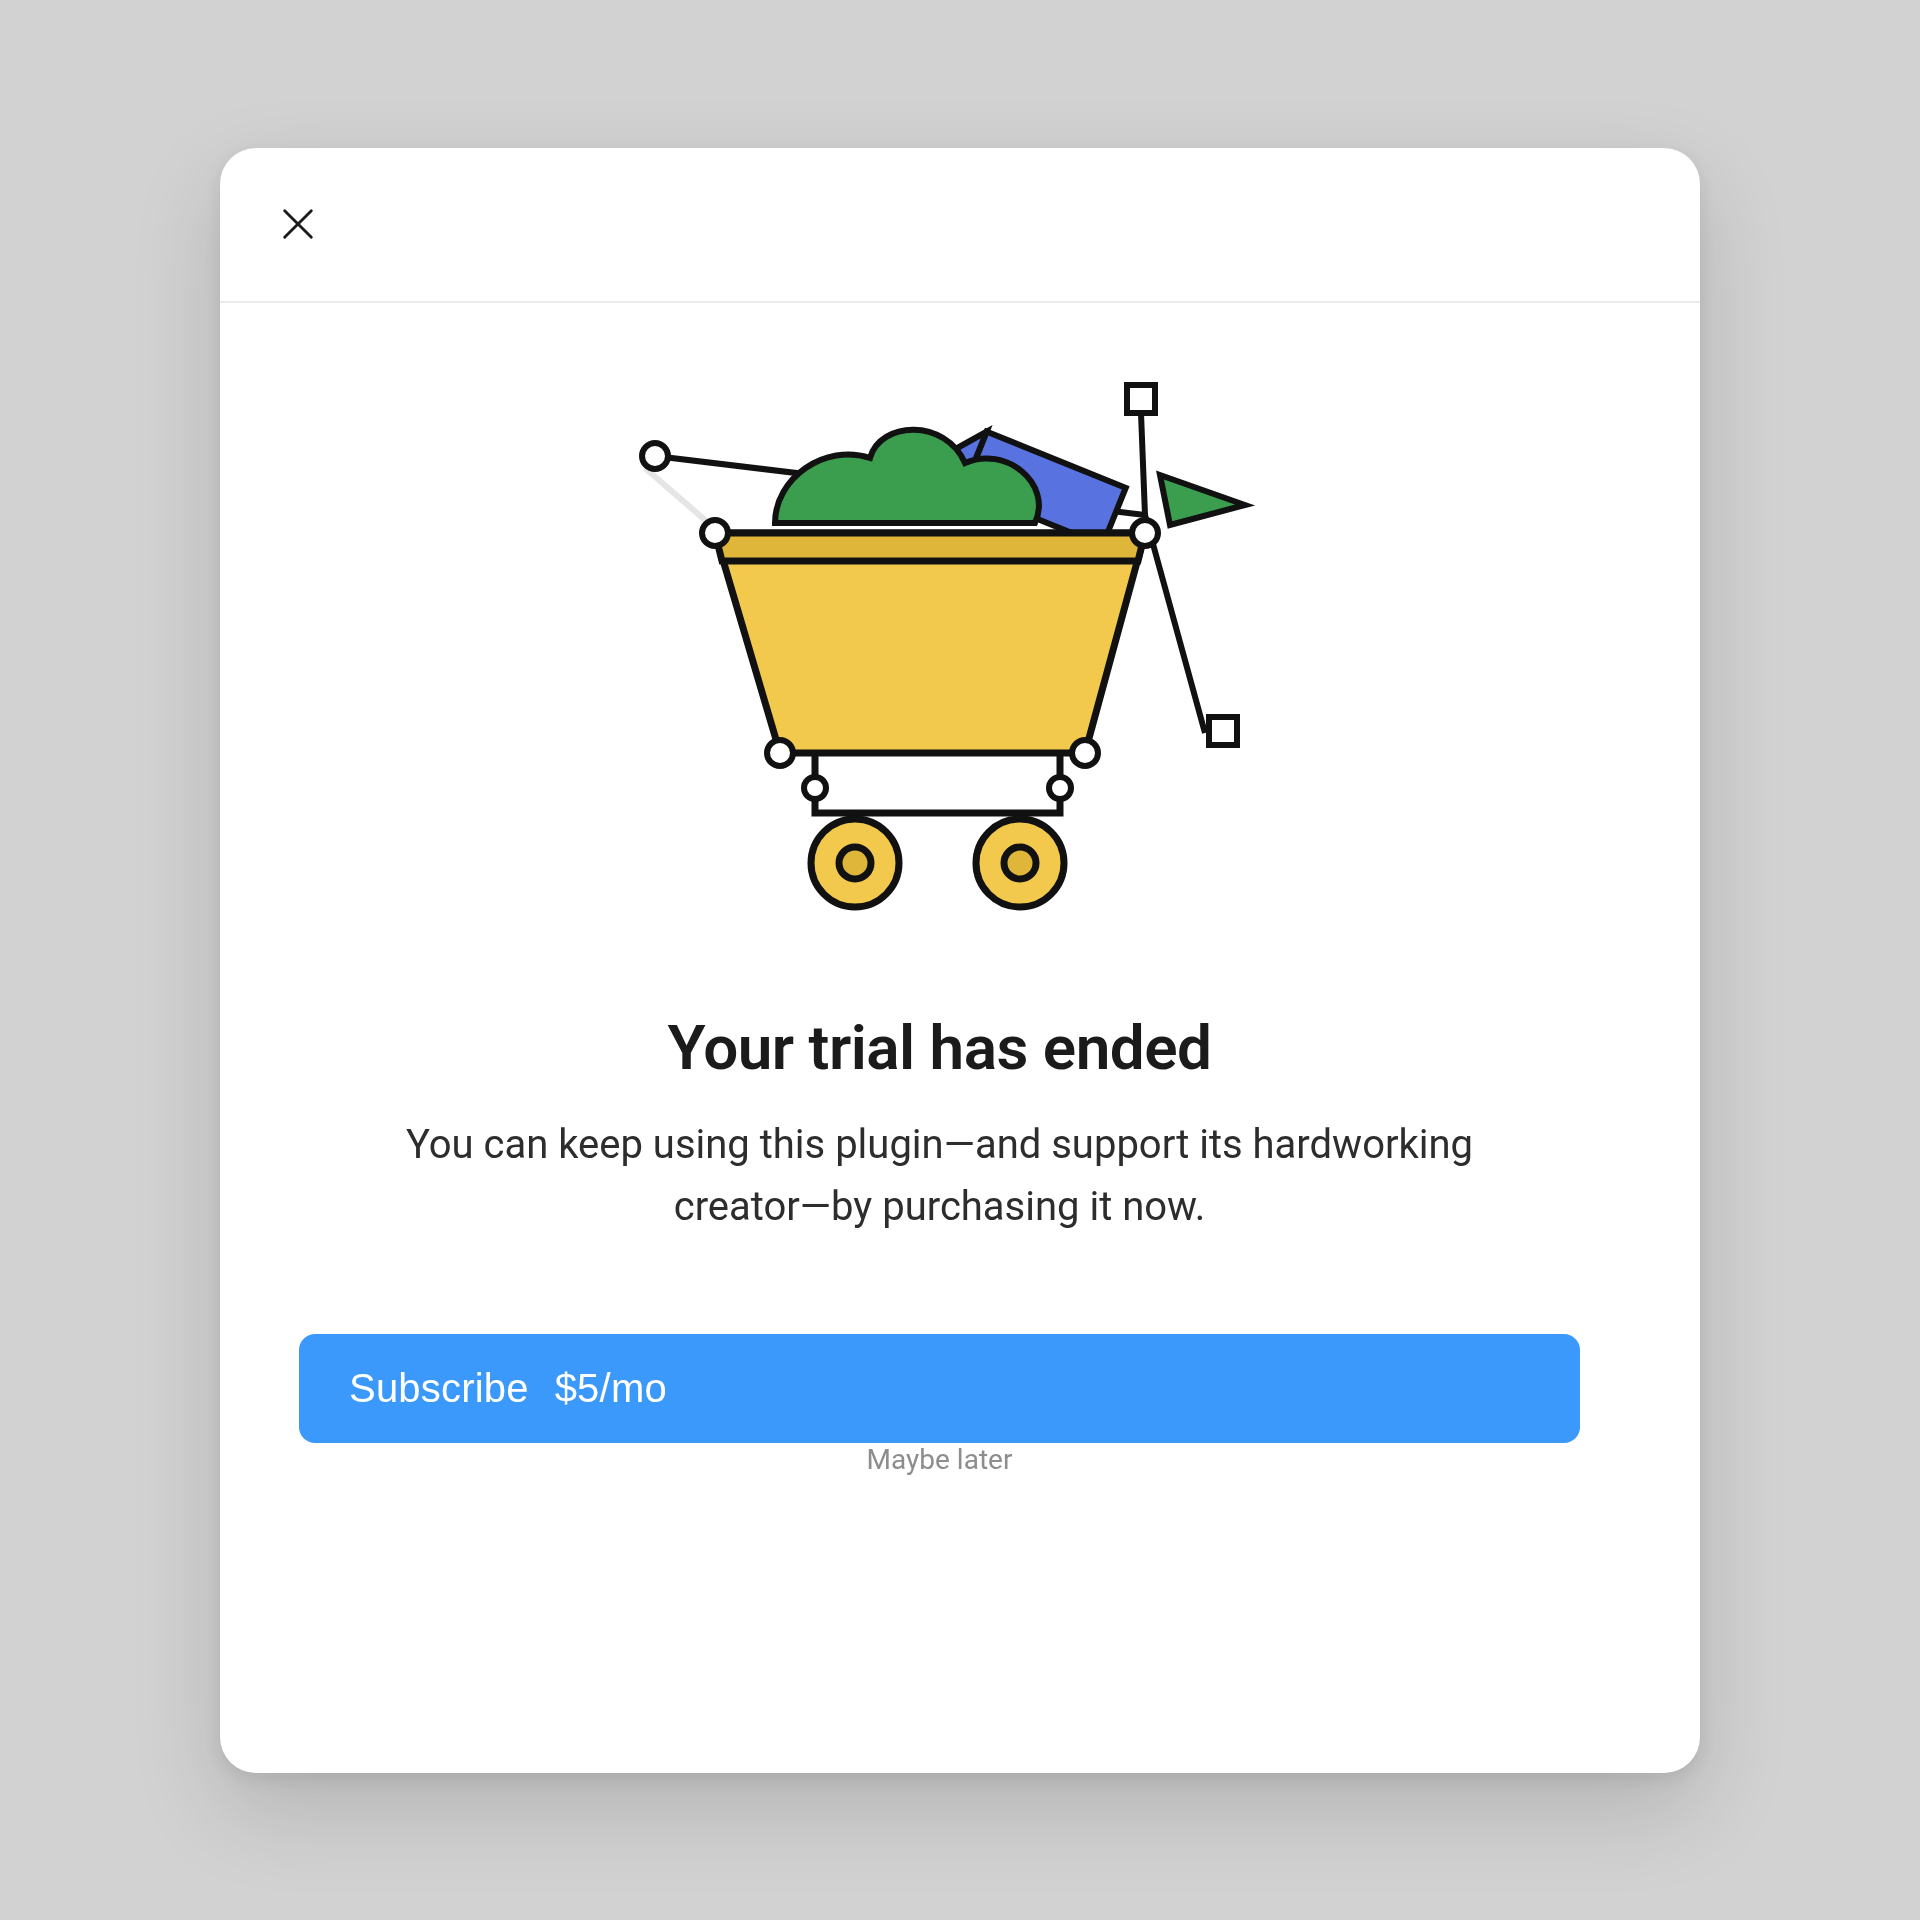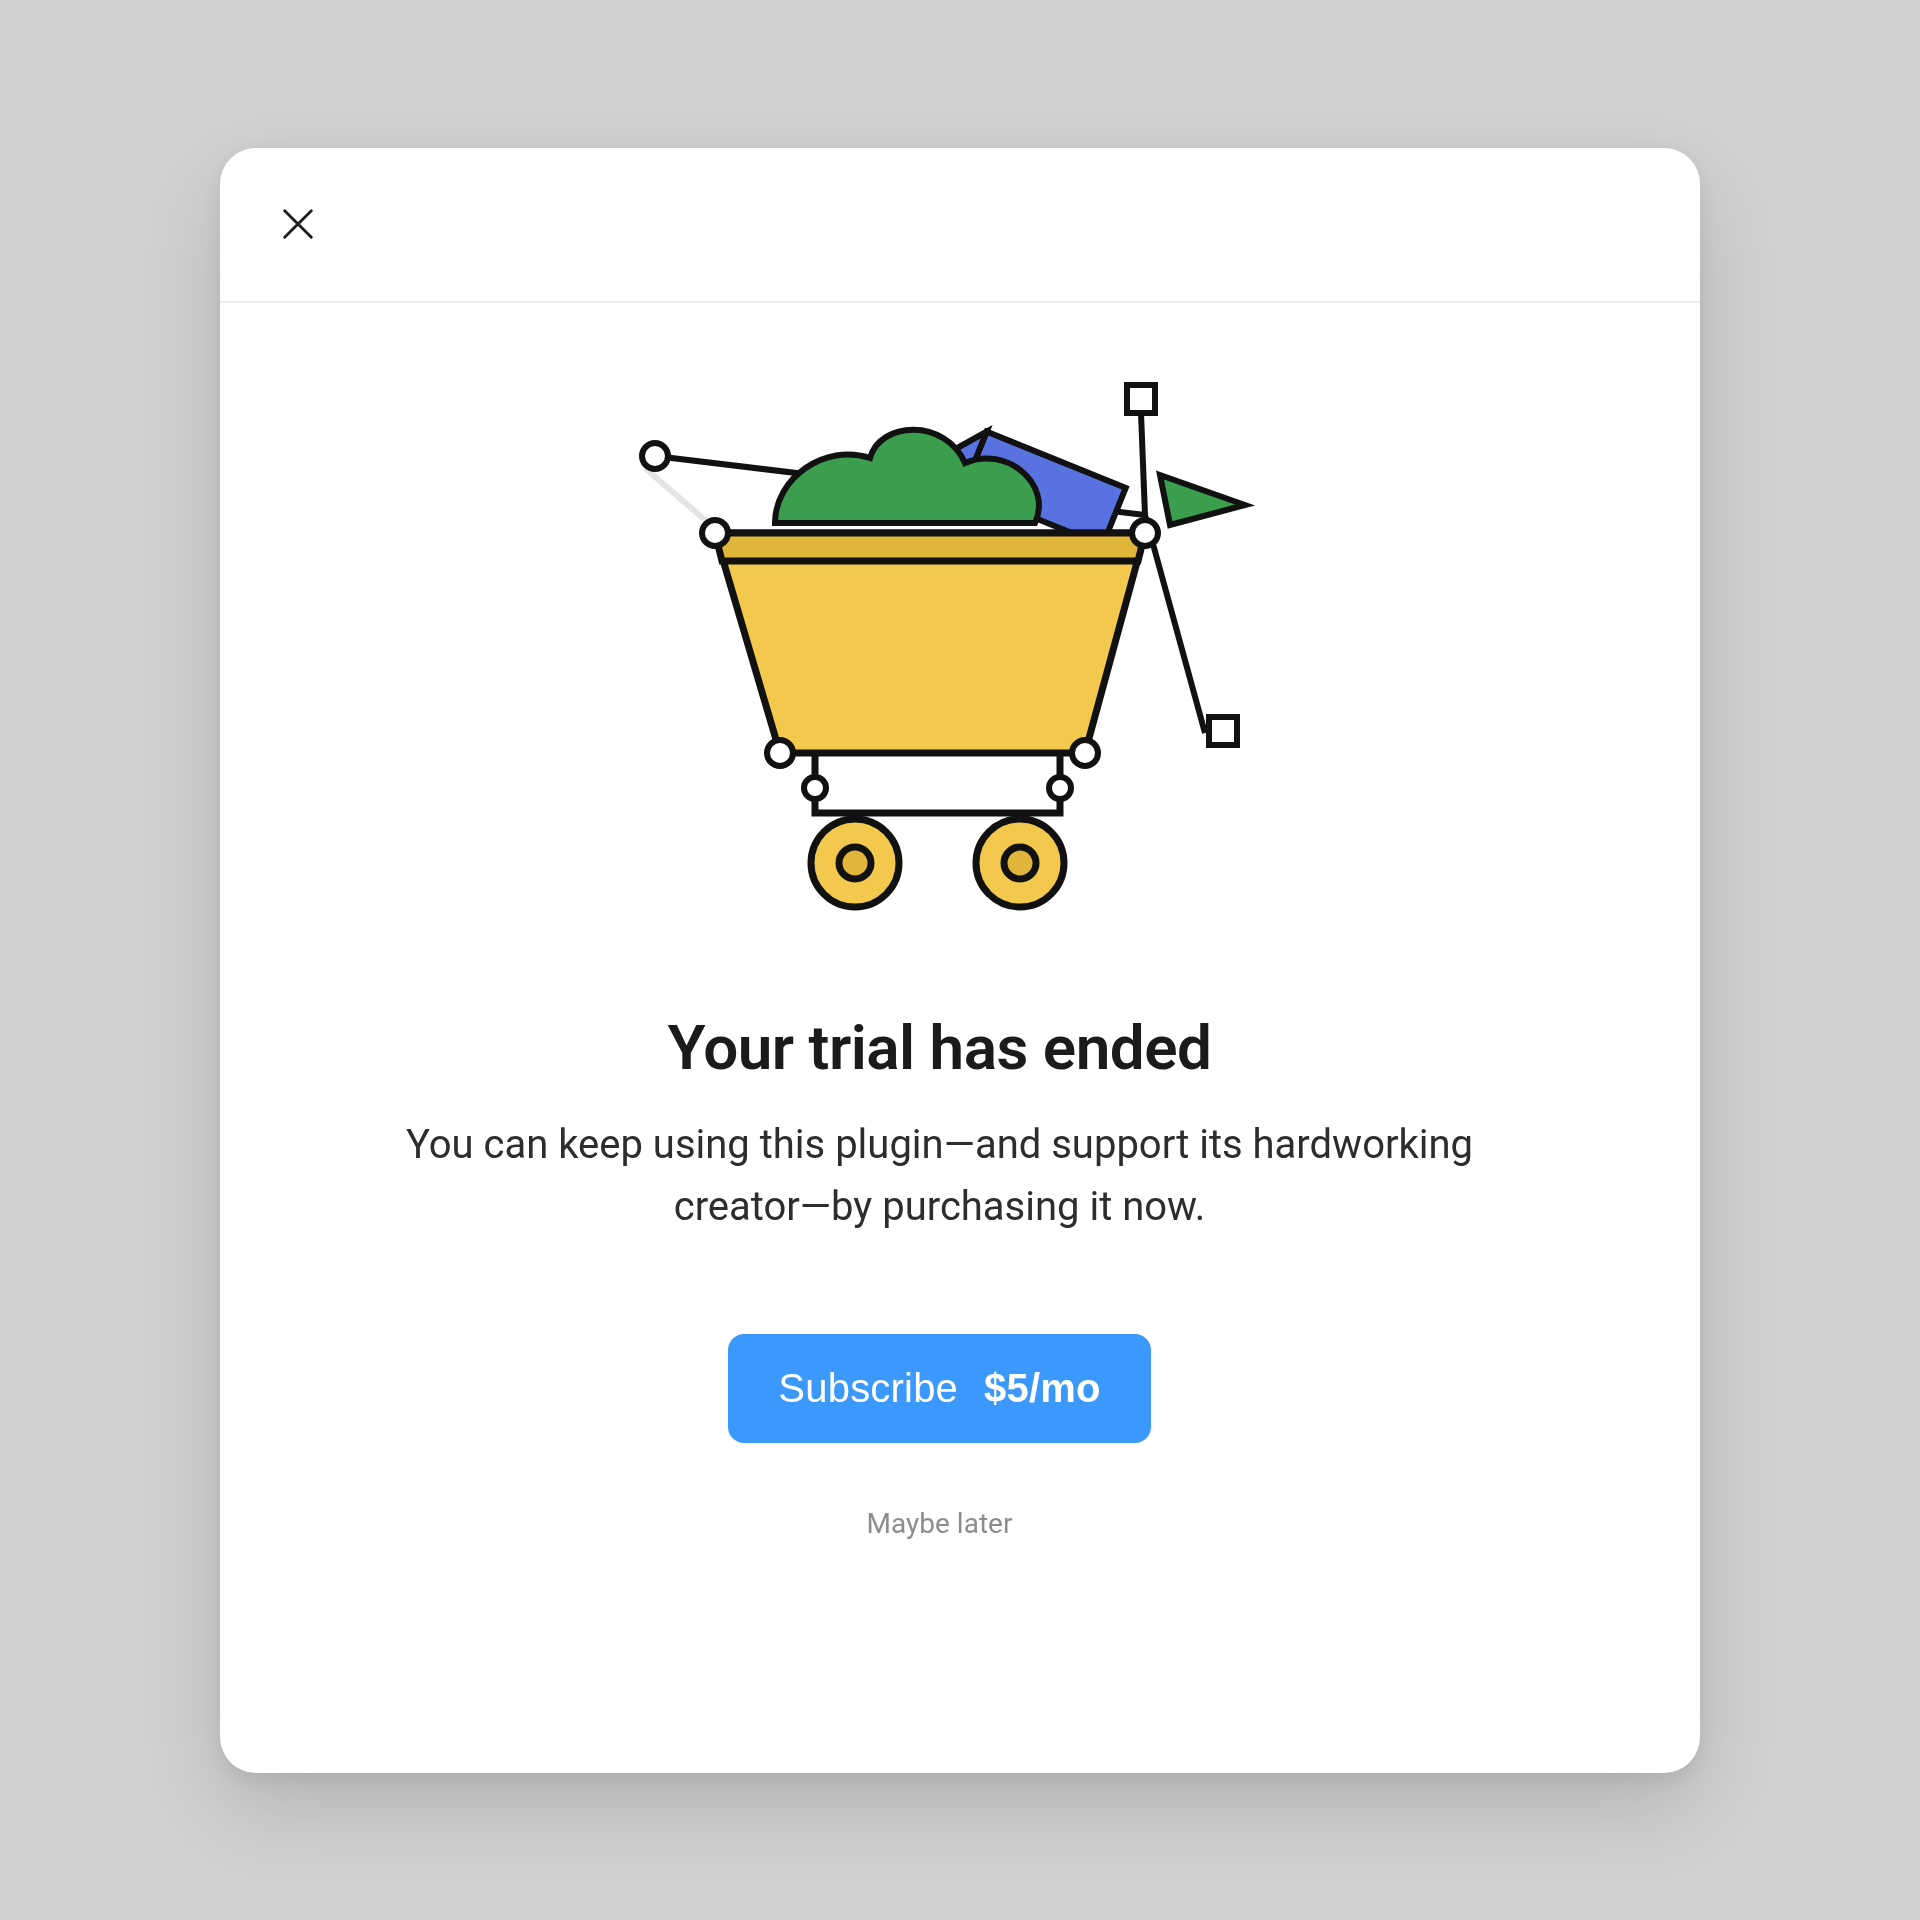"Subscribe" .actions { align-items: center -> none; gap: 64px -> none }
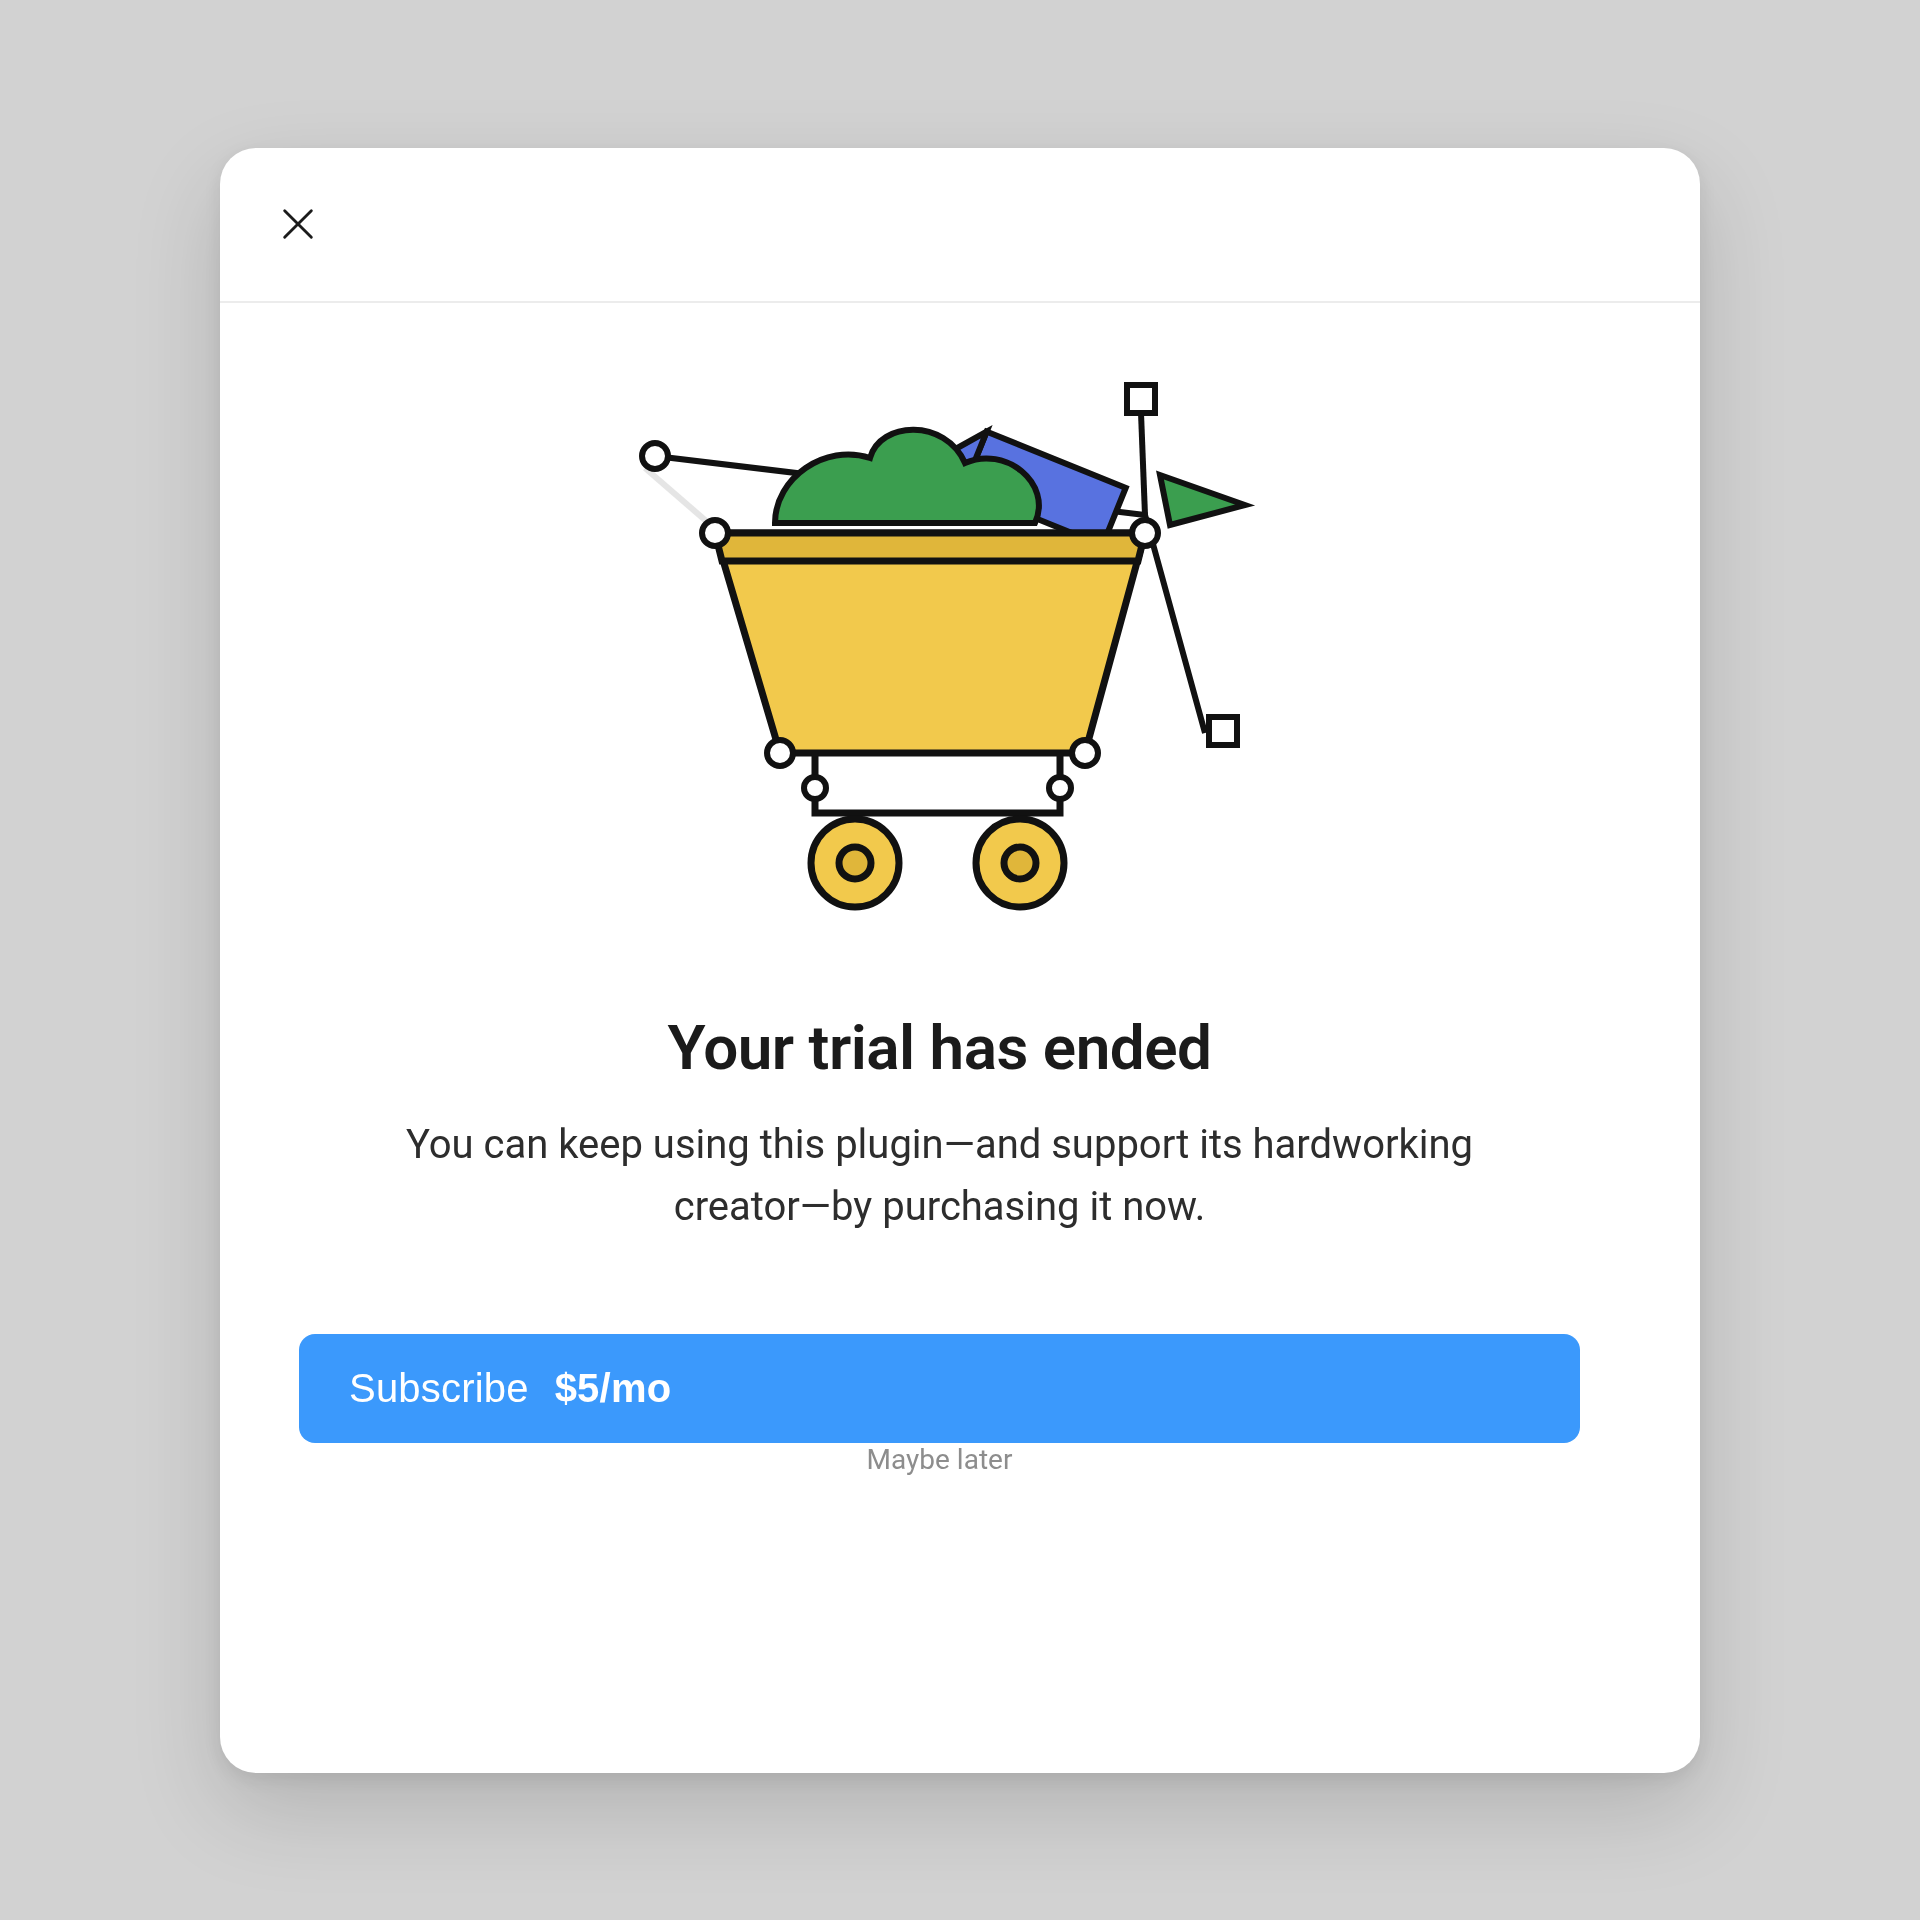"$5/mo" .primary-btn .price { font-weight: 700 -> 400 }
